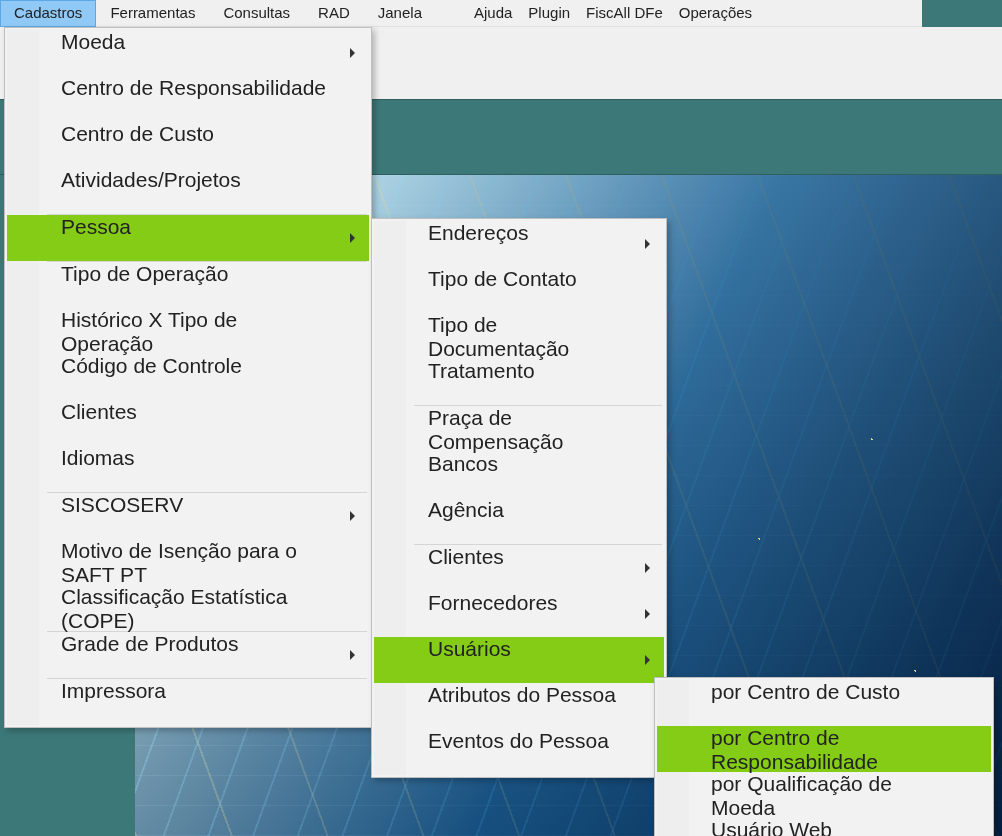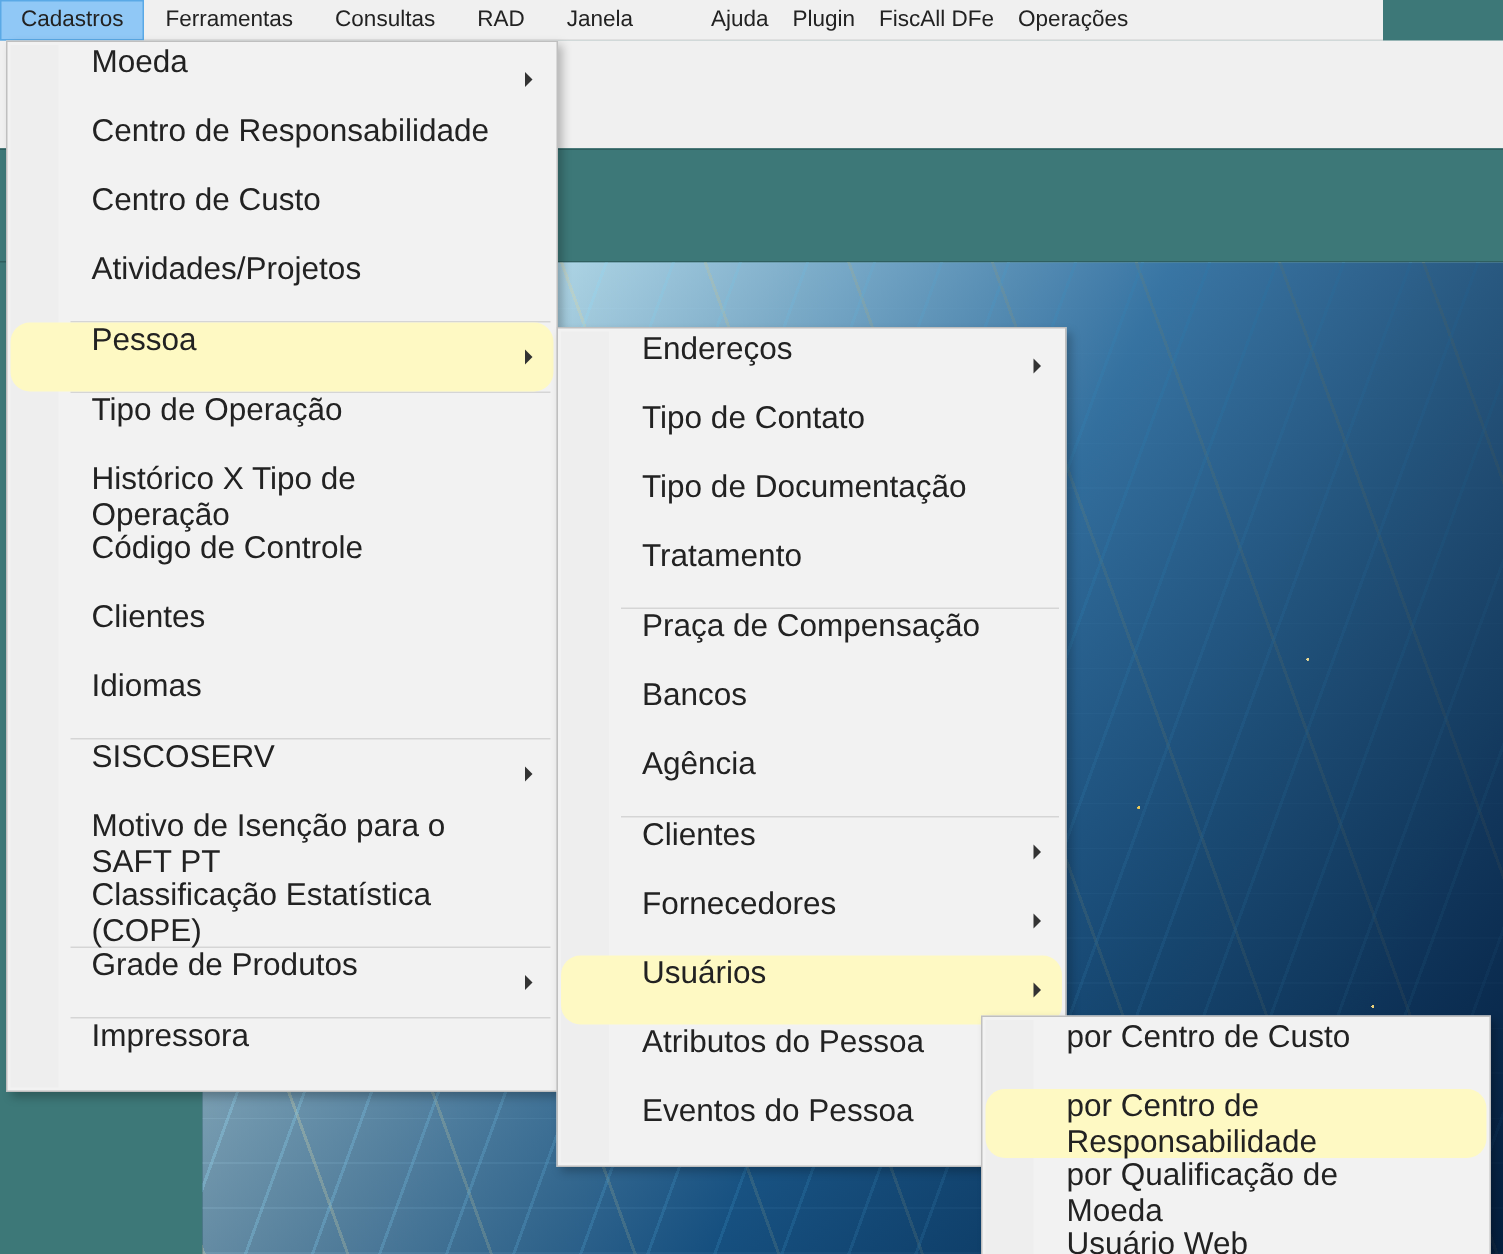"Pessoa" .dd-item.hover { background: #fef9c3 -> #84cc16; border-radius: 13px -> none }
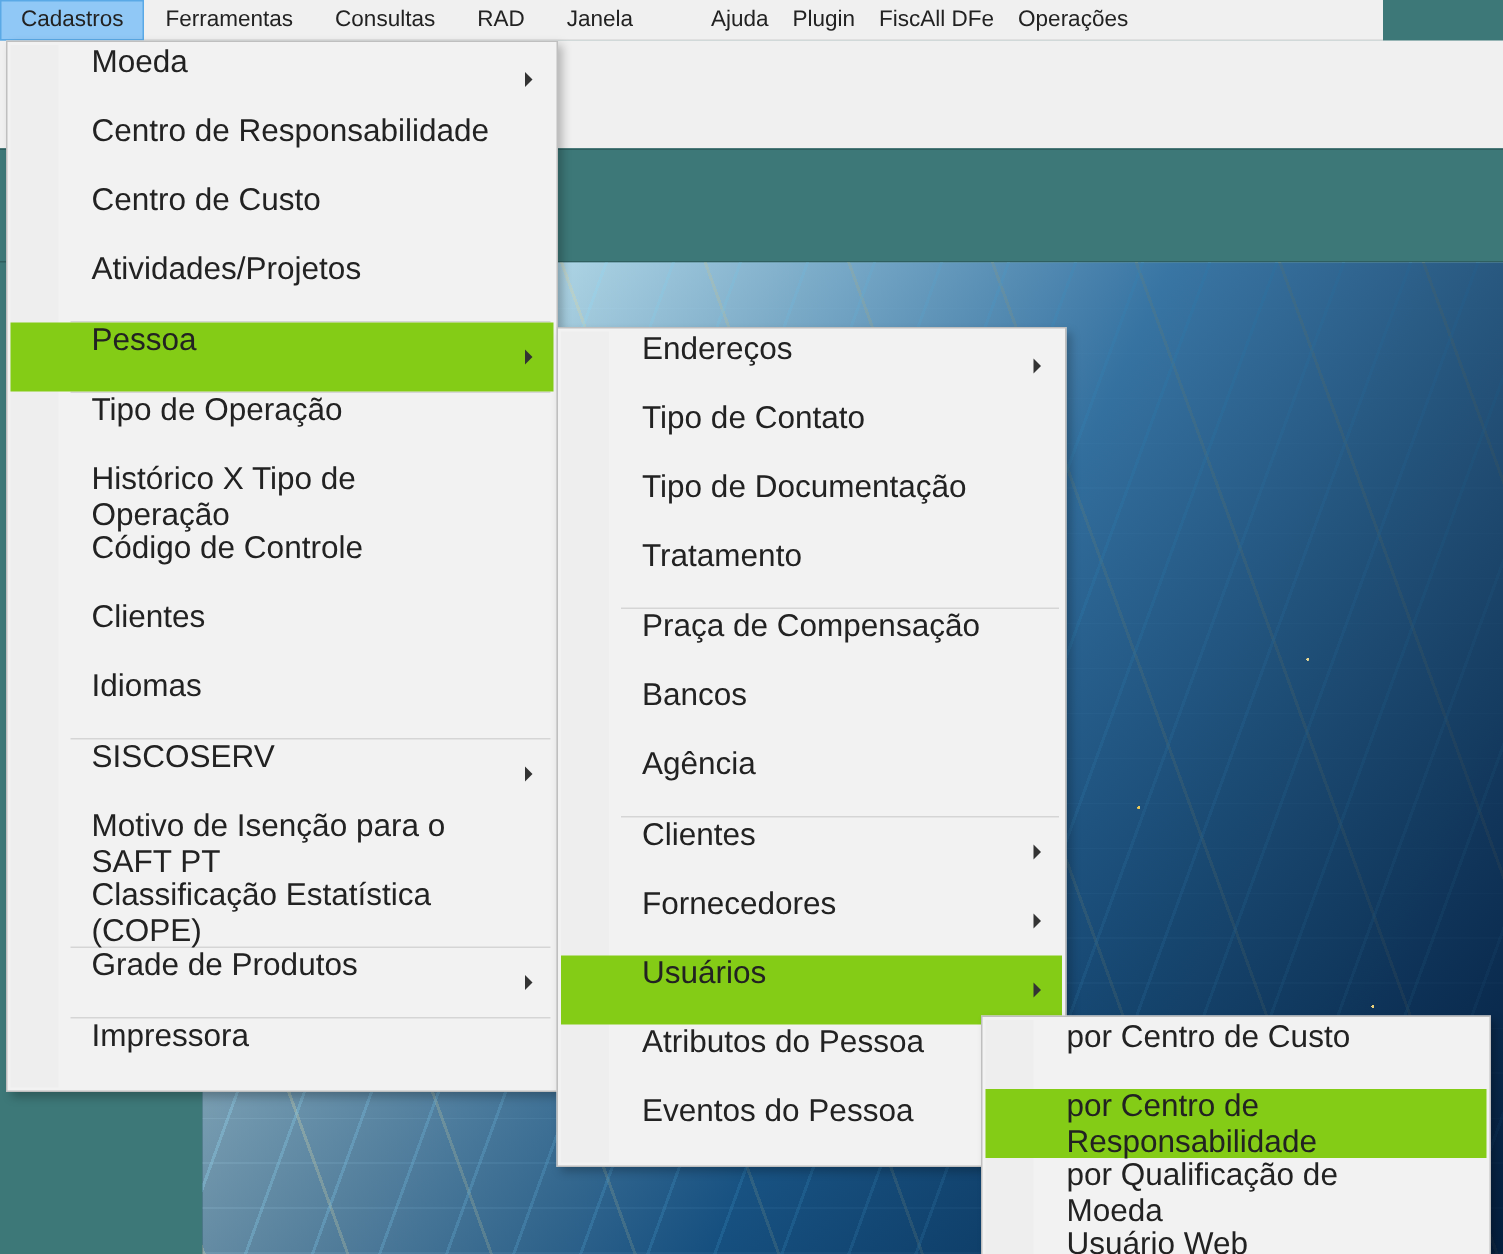"Endereços" #panel2 { width: 340px -> 296px }
